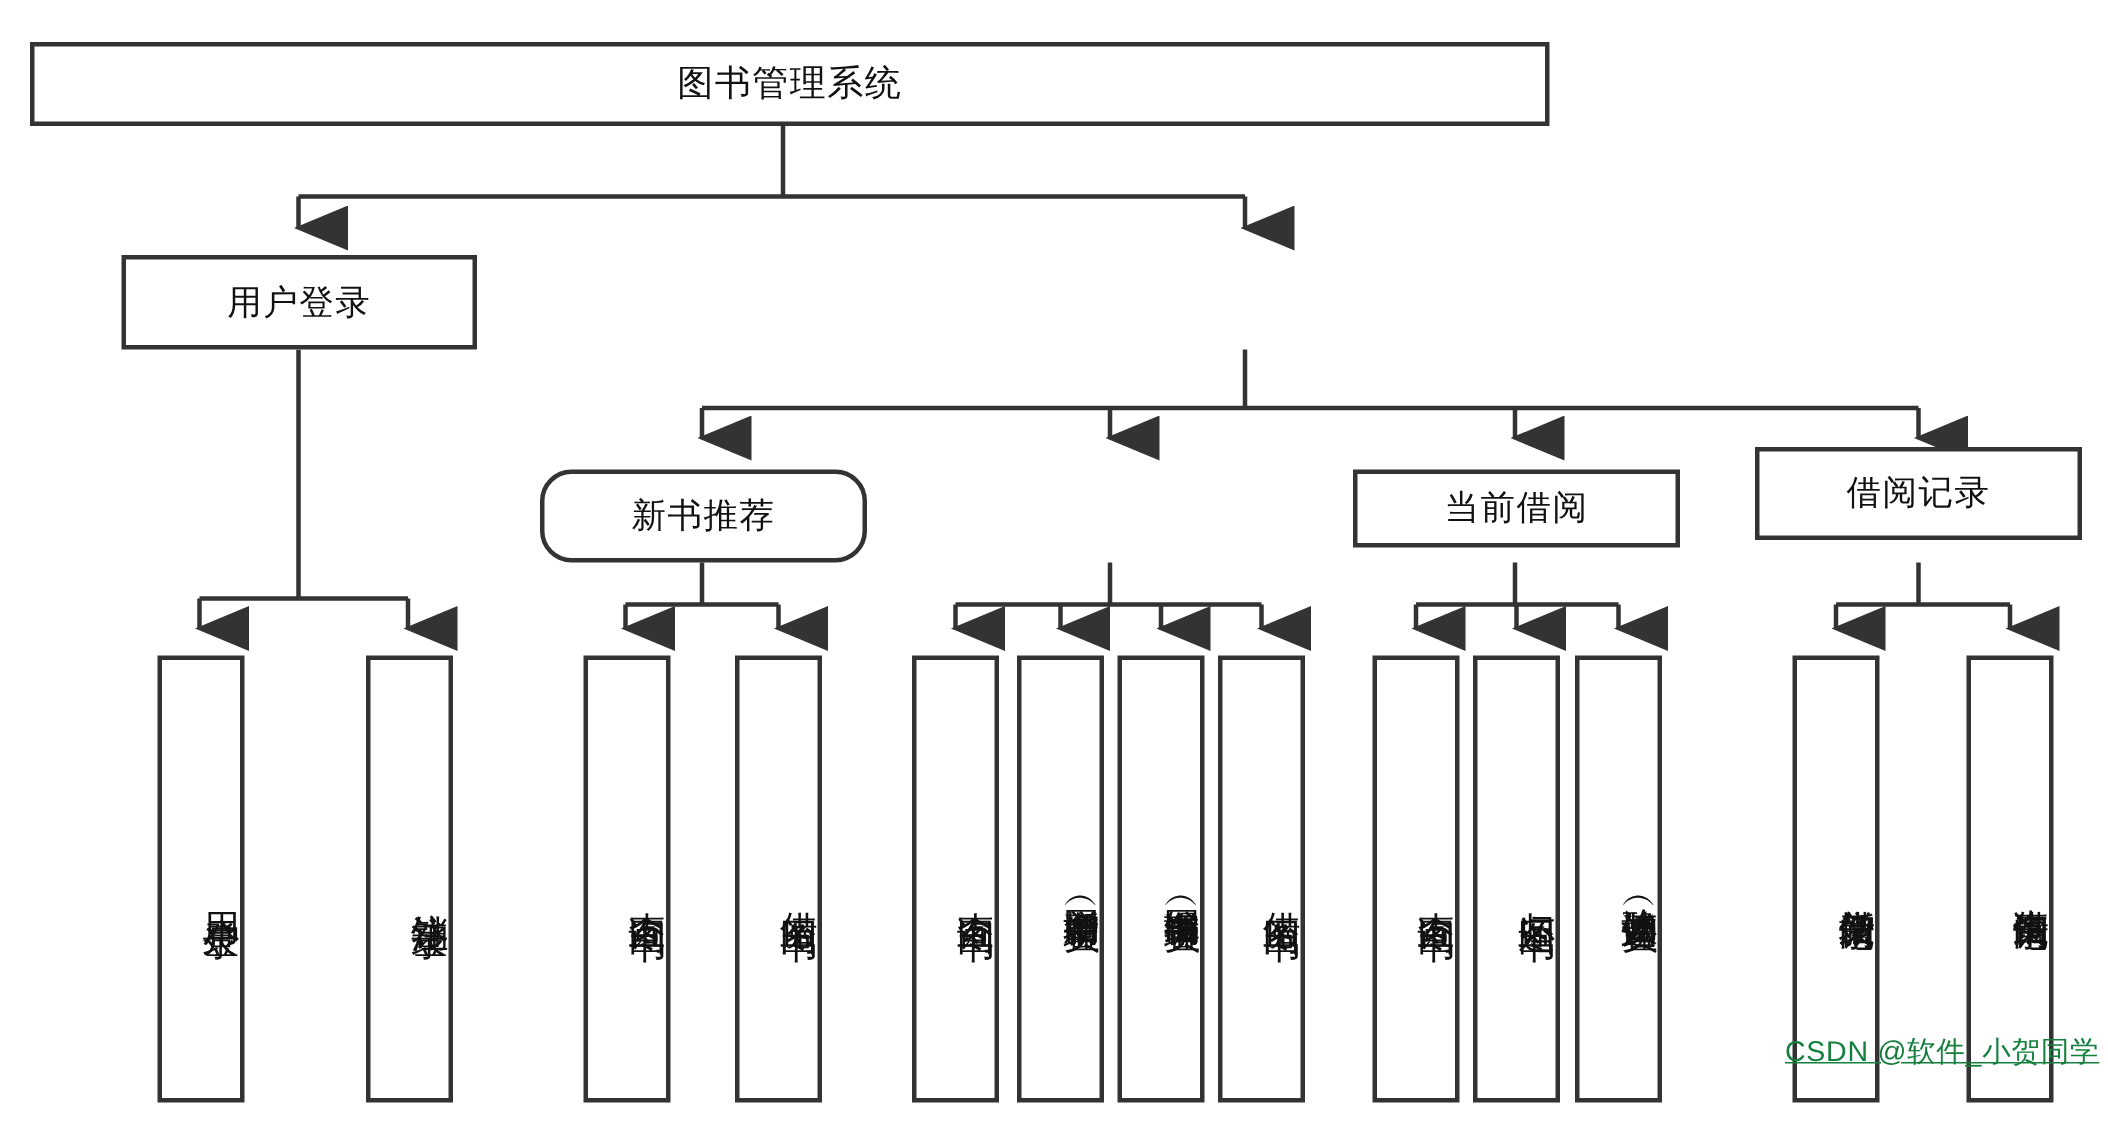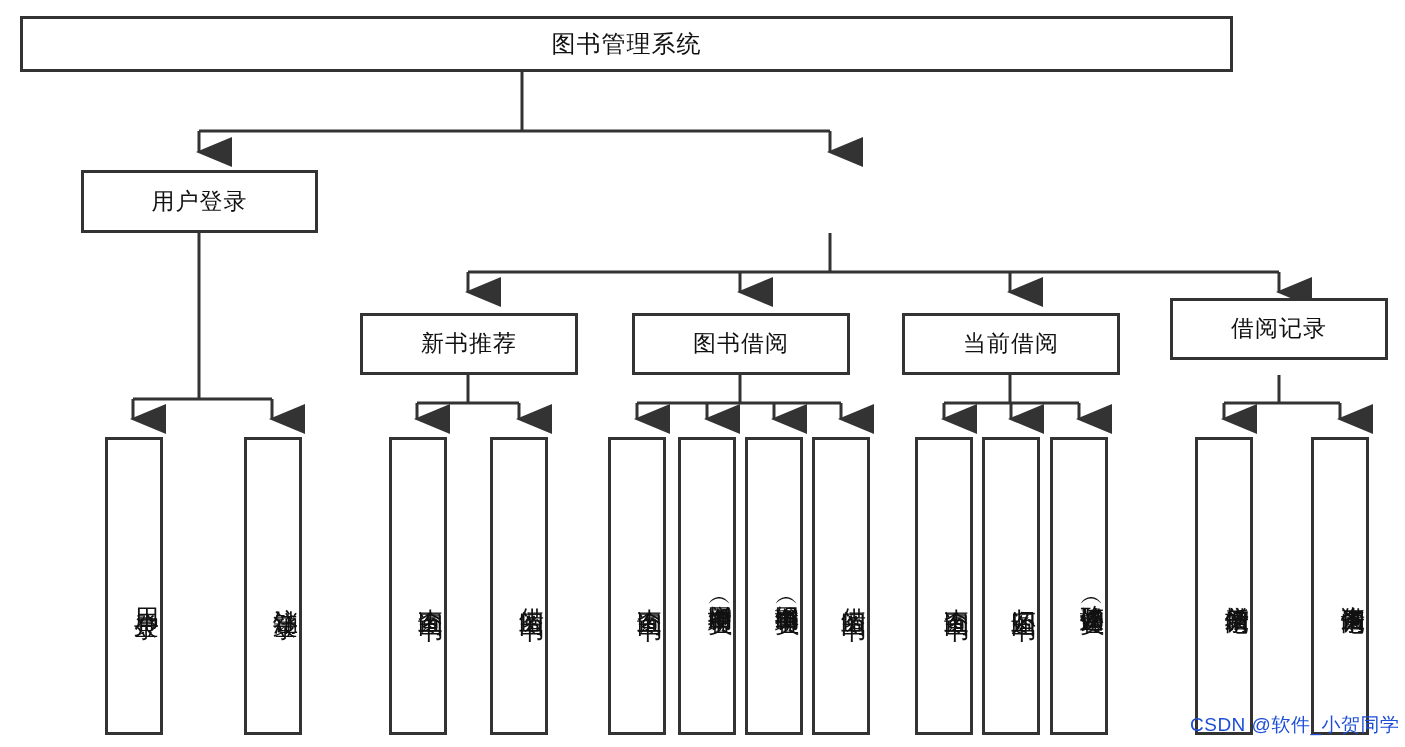"图书管理系统" div.node { top: 16px -> 28px; width: 1213px -> 1013px }
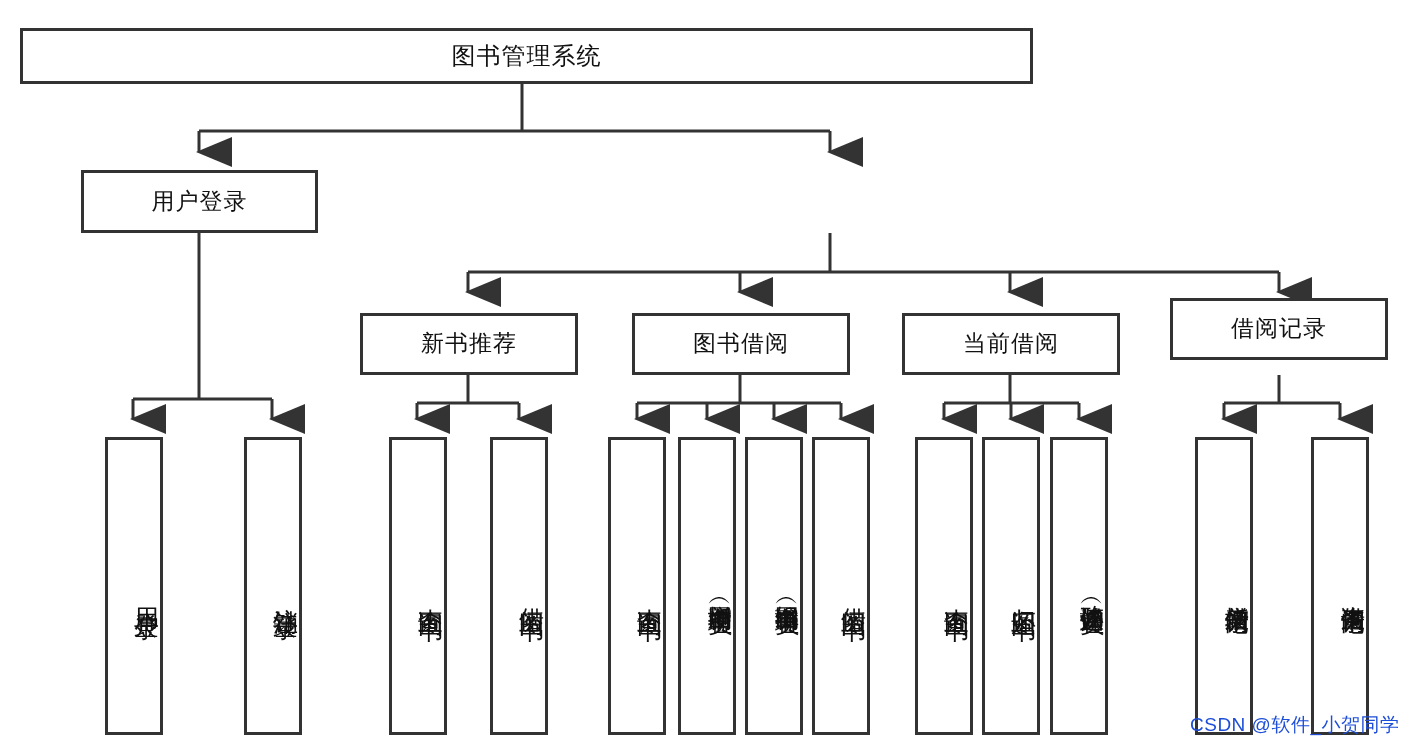"新书推荐" div.node { border-radius: none -> 21px }
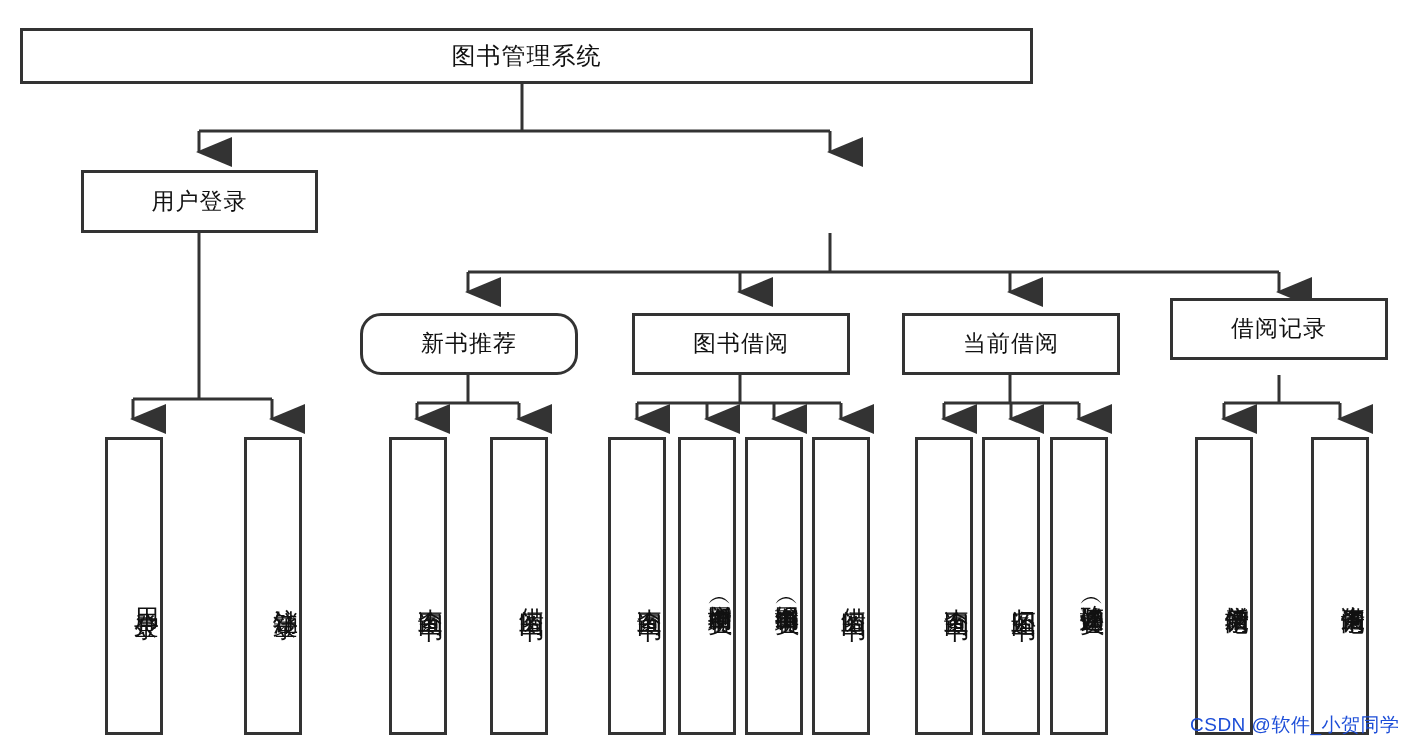"图书借阅" div.node { html: <div>图书借阅</div> -> none }
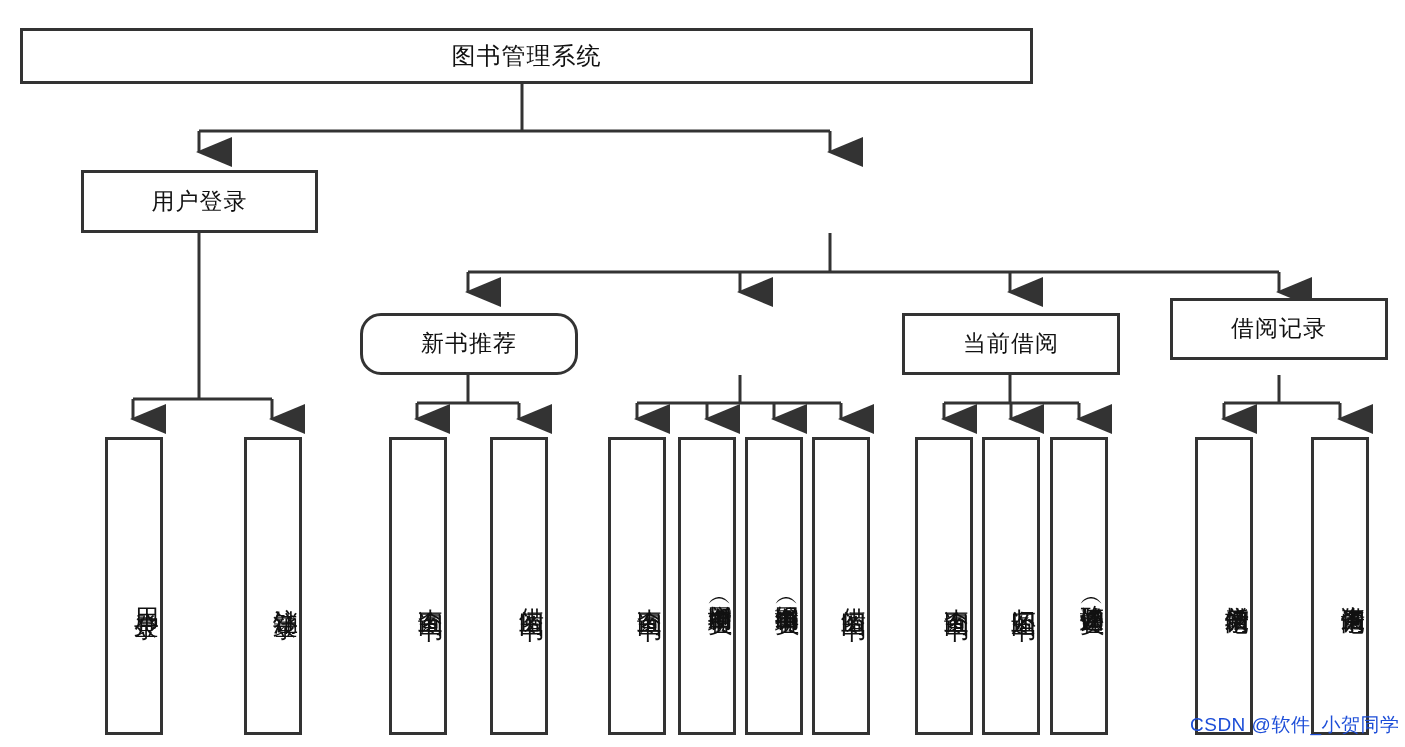"当前借阅" div.node { height: 62px -> 52px }
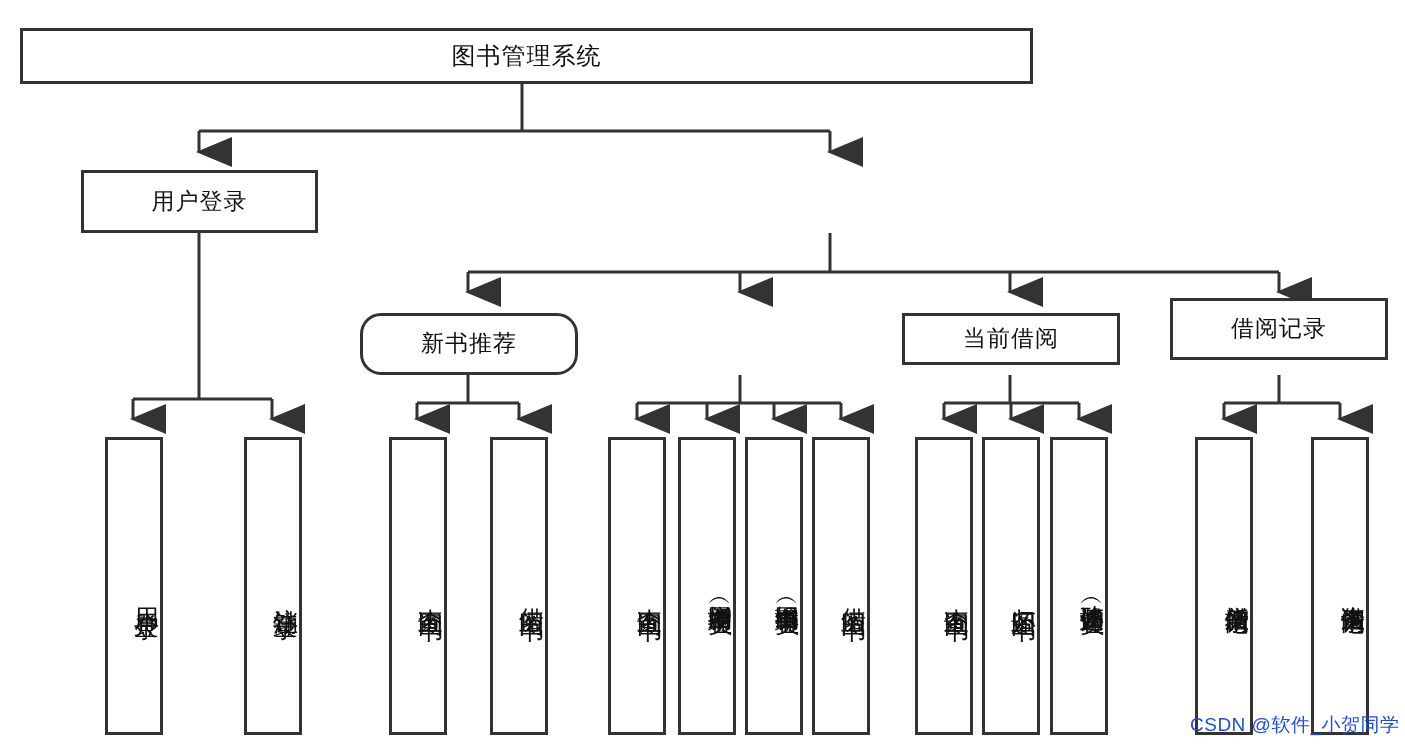"CSDN @软件_小贺同学" .watermark { color: #1d4ed8 -> #15803d; text-decoration: none -> underline; top: 712px -> 688px }
